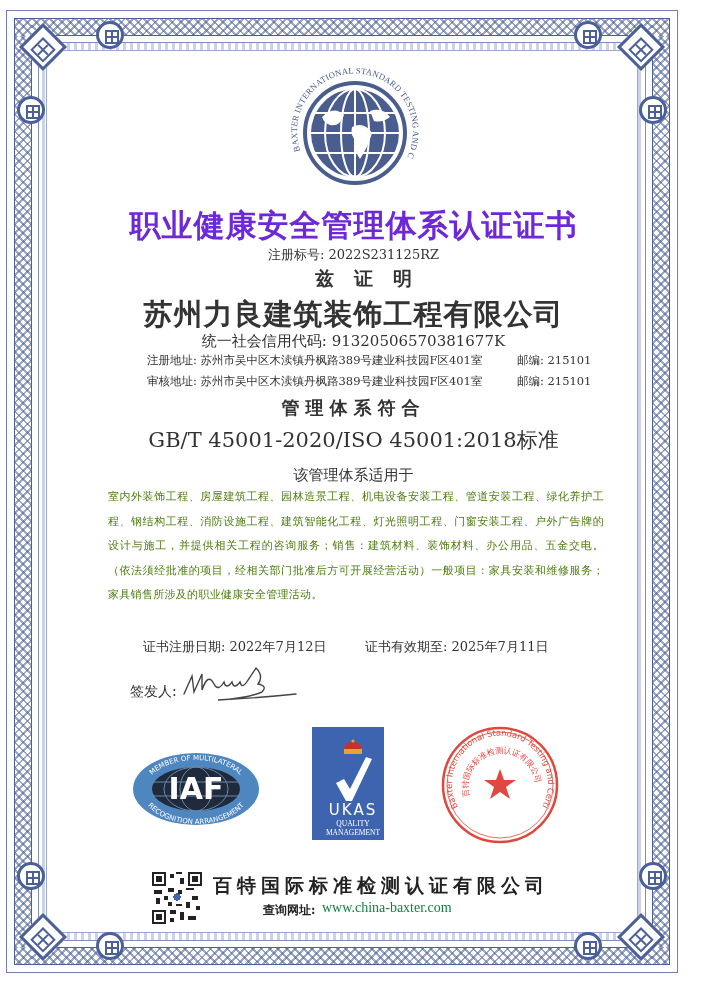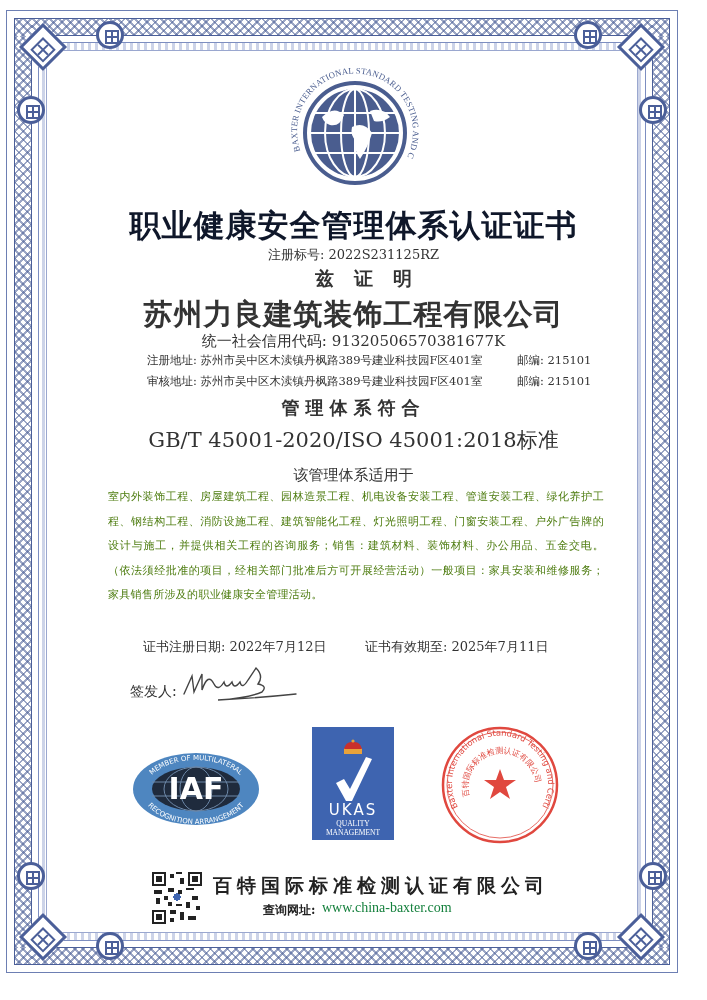"职业健康安全管理体系认证证书" .title { color: #0f172a -> #6d28d9 }
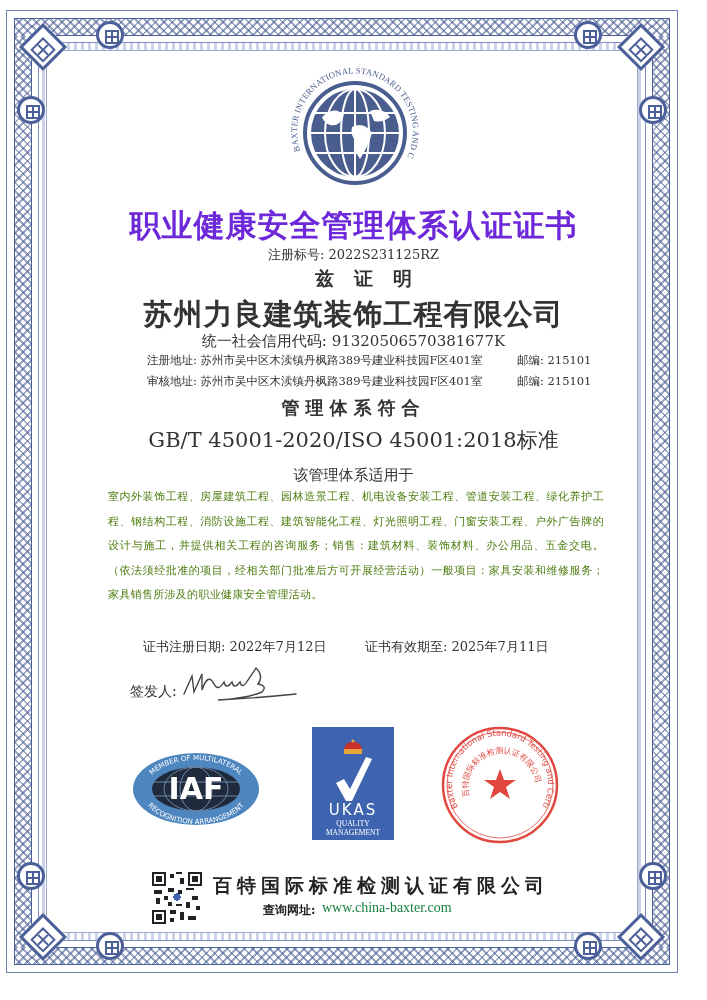"UKAS" .ukas { width: 82px -> 72px }
